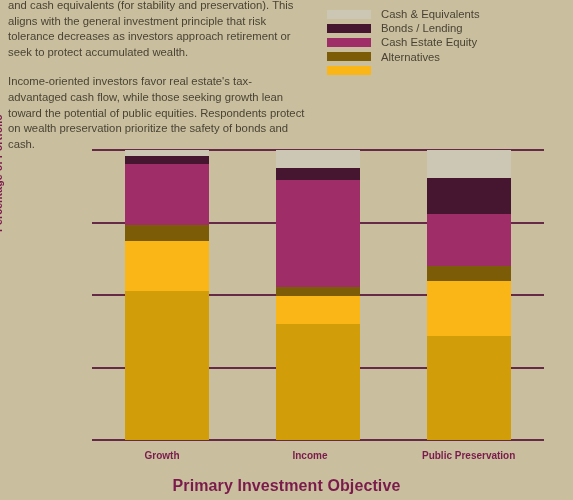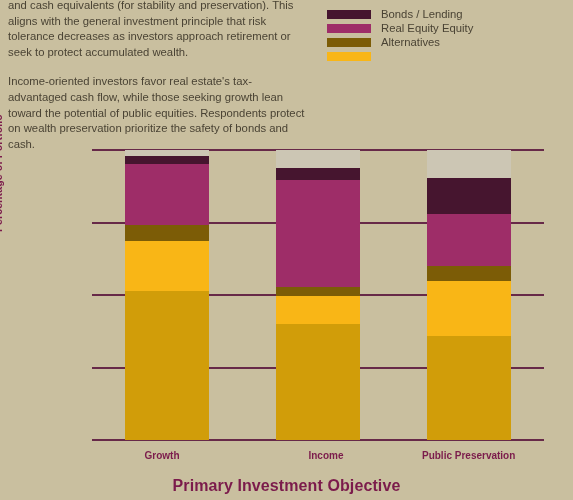"Cash & Equivalents" div.legend-row { html: none -> <div> <div></div> <div>Cash &amp; Equivalents</div> </div> }
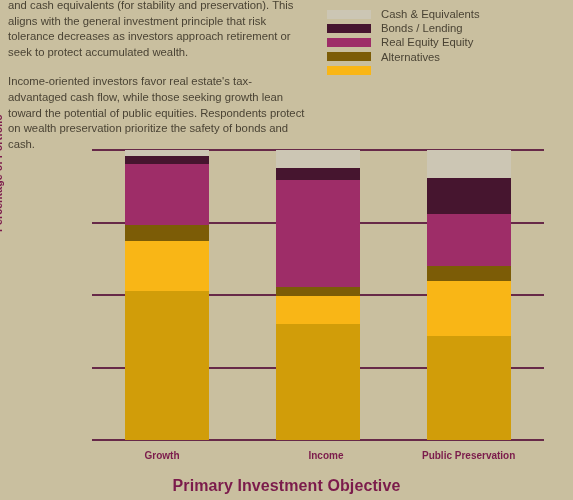"Real Equity Equity" div.legend-label { text: Real Equity -> Cash Estate }
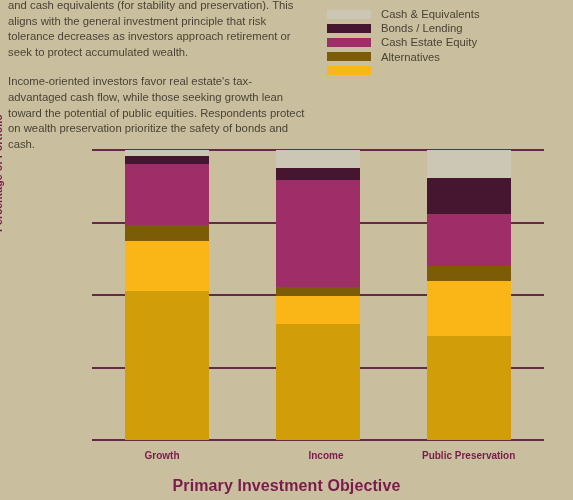"Income" div.xtick { left: 246px -> 230px }
